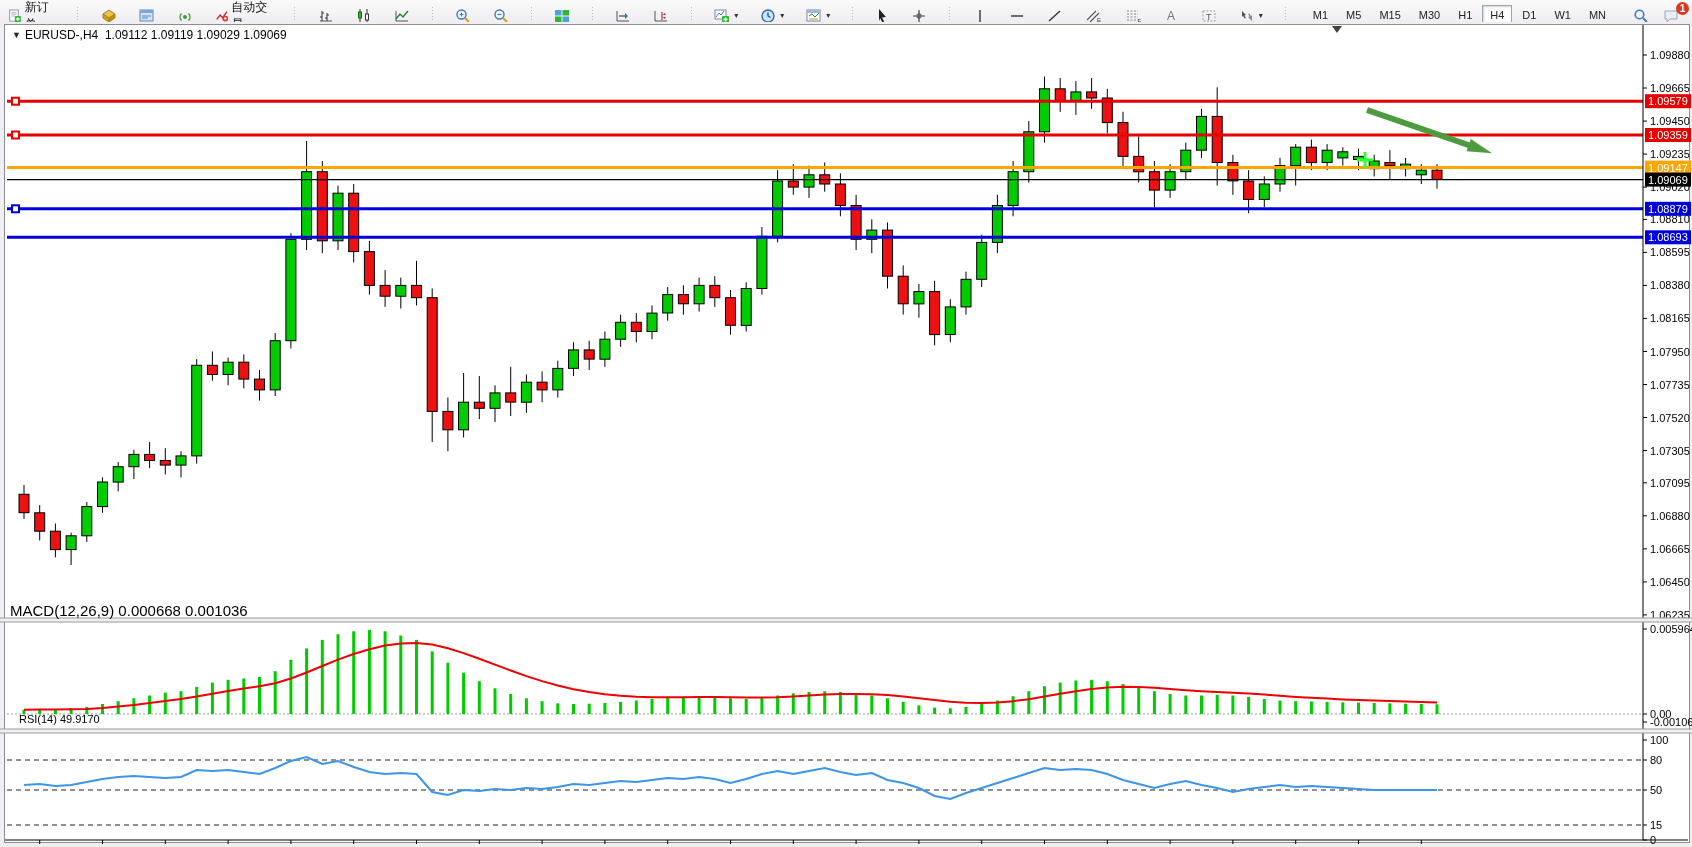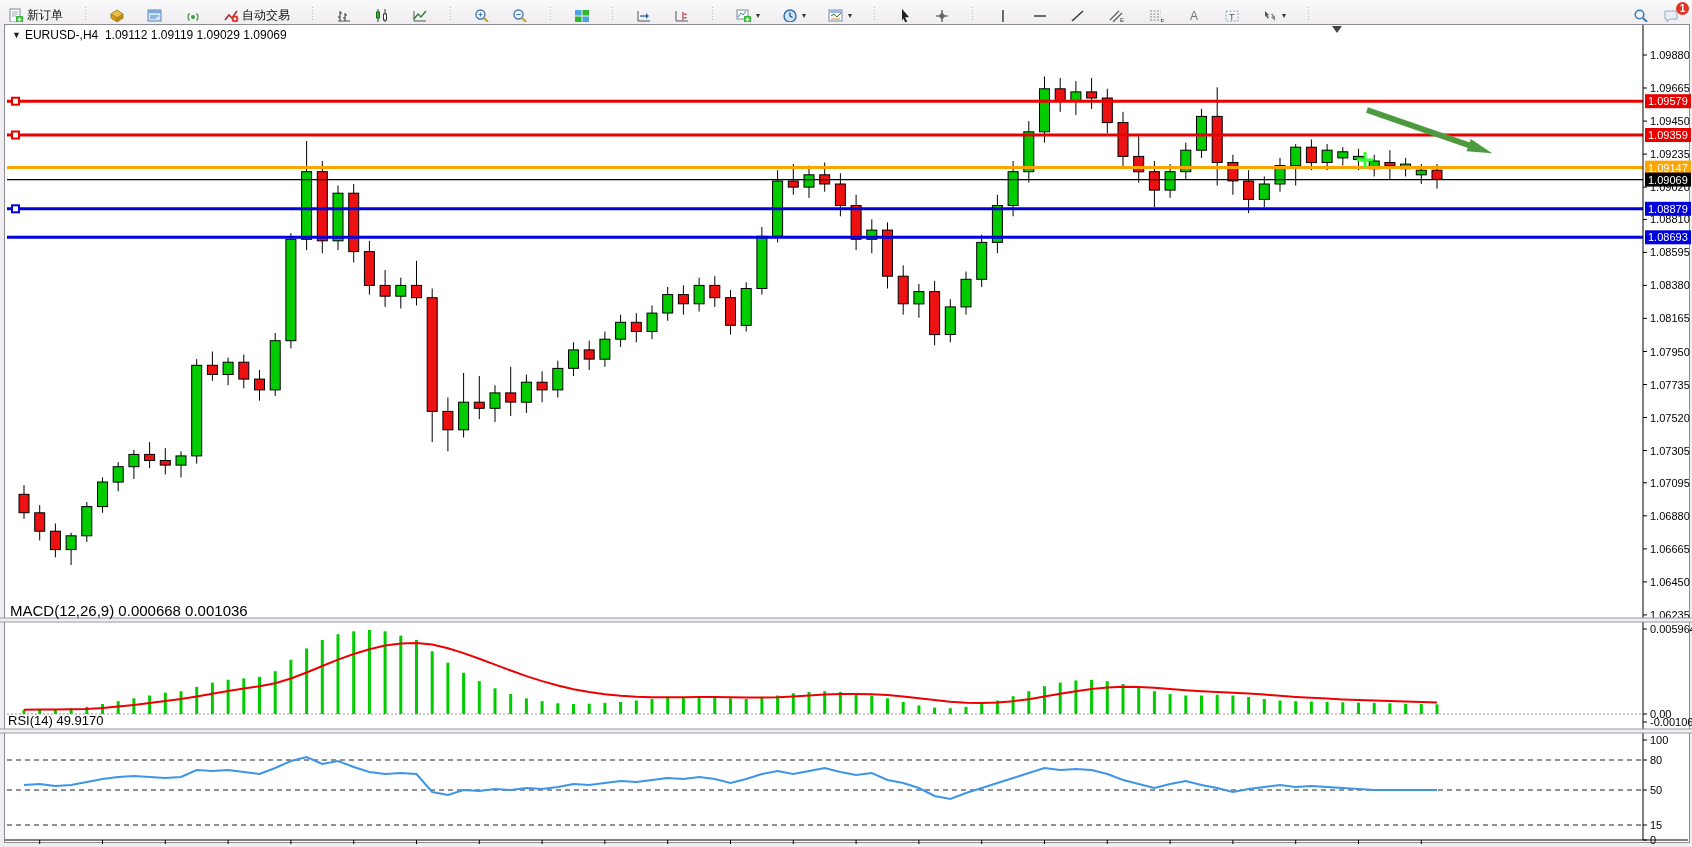"M1" span.tf-wrap { html: none -> <span> <span>M1</span> <span>M5</span> <span>M15</span> <span>M30</span> <span>H1</span> <span>H4</span> <span>D1</span> <span>W1</span> <span>MN</span> </span> }
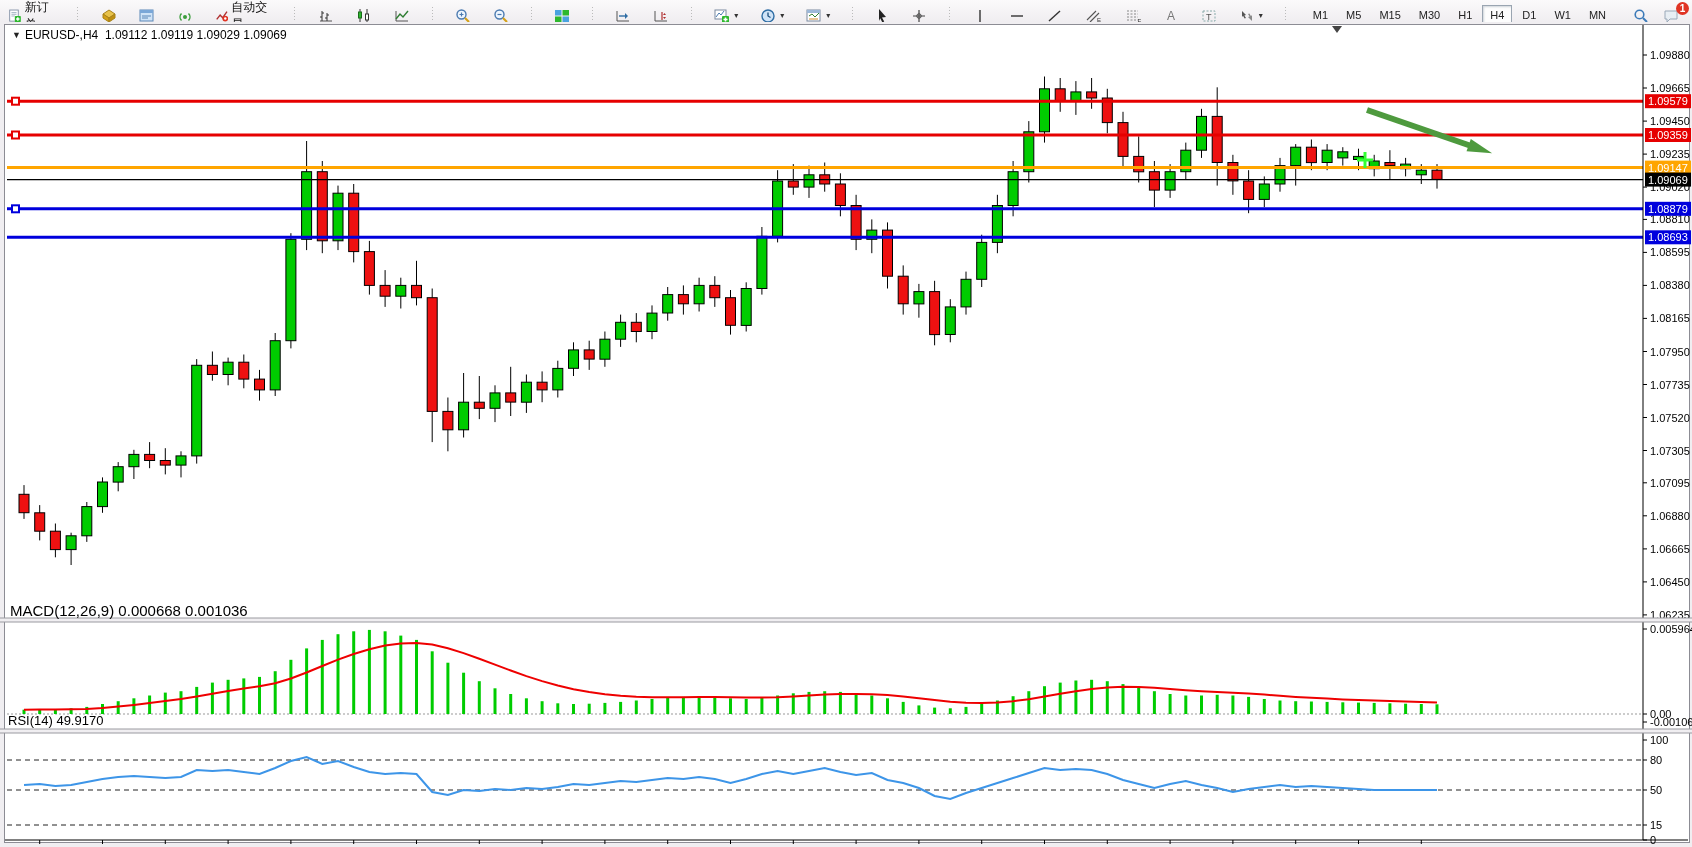"RSI(14) 49.9170" div.overlay-label { font-size: 13px -> 11px; left: 8px -> 19px }
